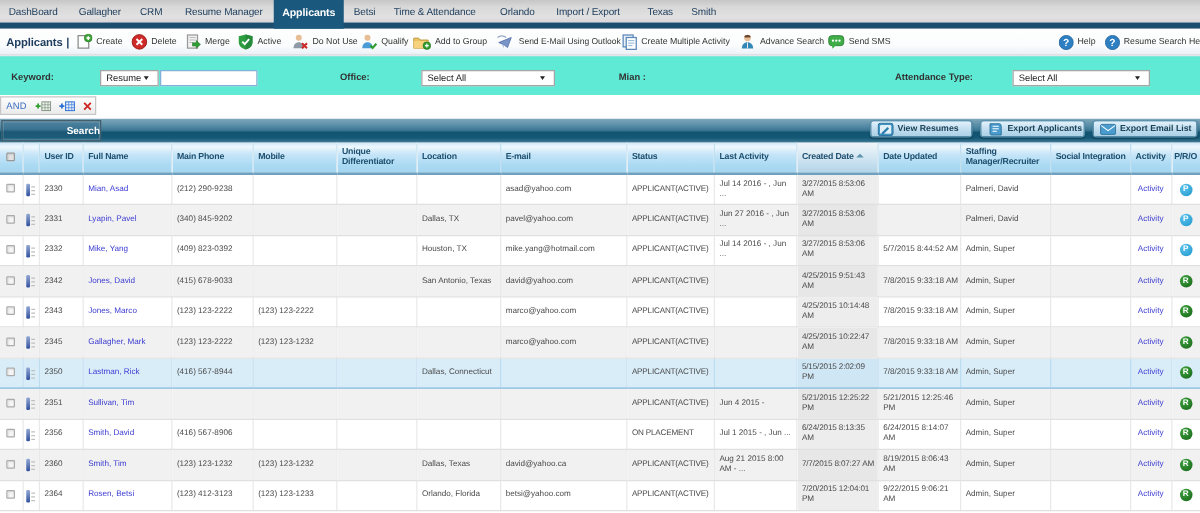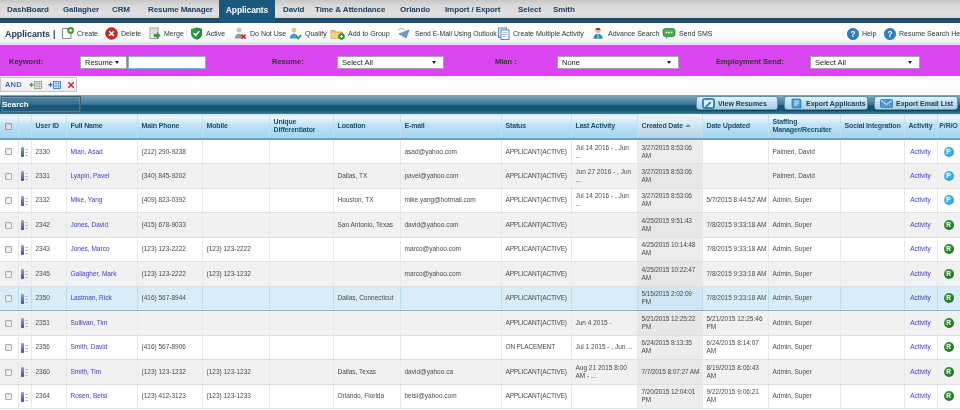"DashBoard" #nav .ni { font-weight: bold -> normal }
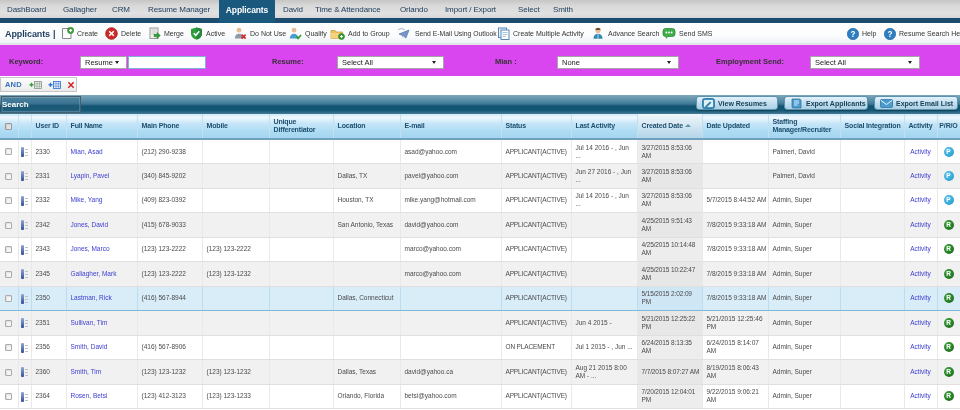"David" span.ni { text: David -> Betsi }
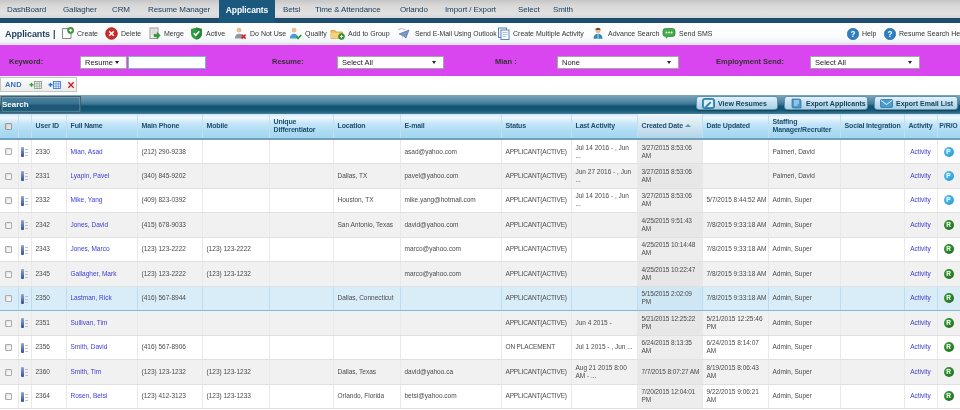"Select" span.ni { text: Select -> Texas }
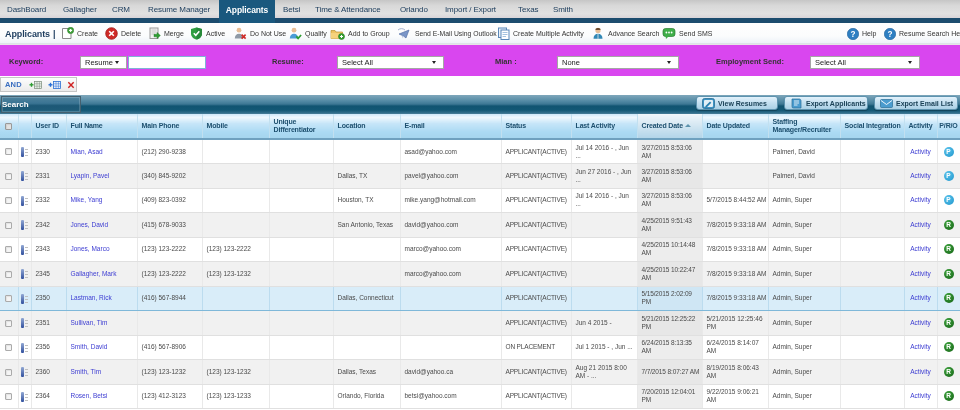"Keyword:" #filters { background: #d946ef -> #5eead4 }
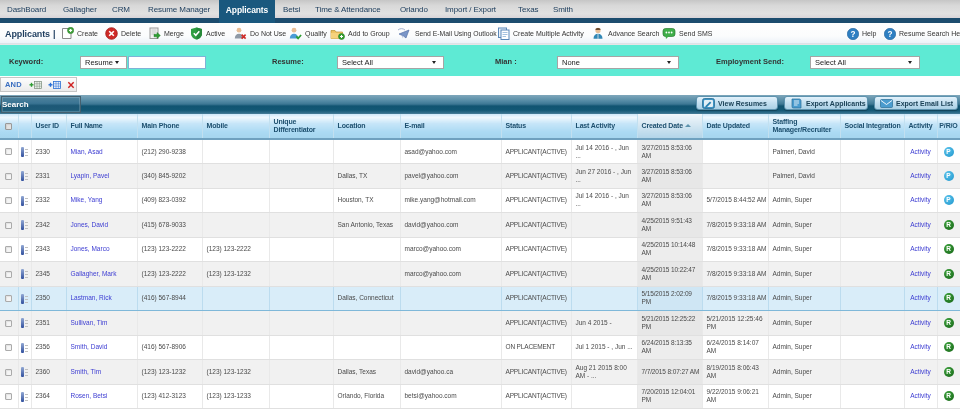"Resume:" span.fl { text: Resume -> Office }
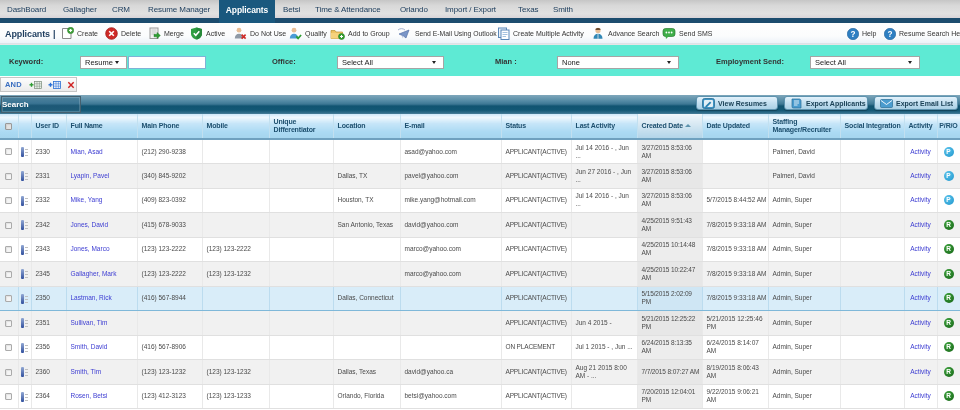"None" div.sel { html: <div>None<span></span></div> -> none }
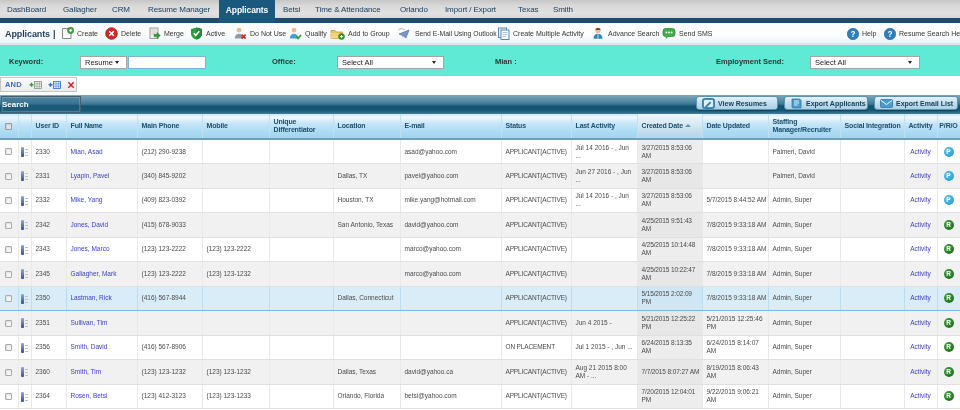"Employment Send:" span.fl { text: Employment Send -> Attendance Type }
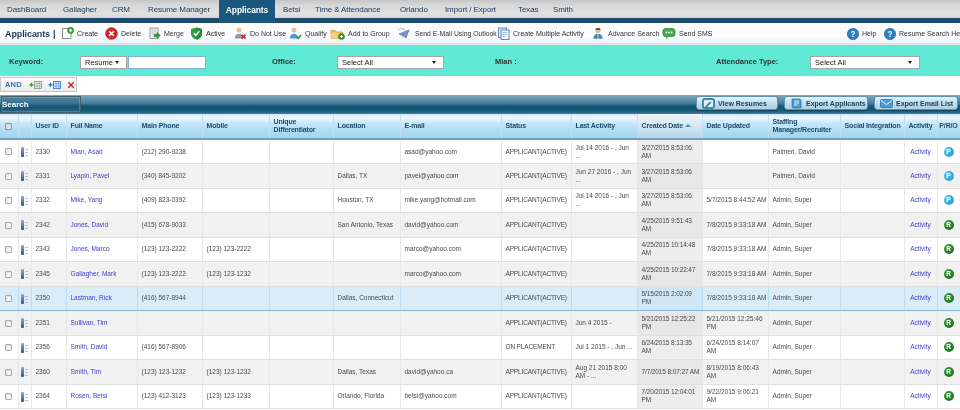"AND" #chip .and { font-weight: bold -> normal }
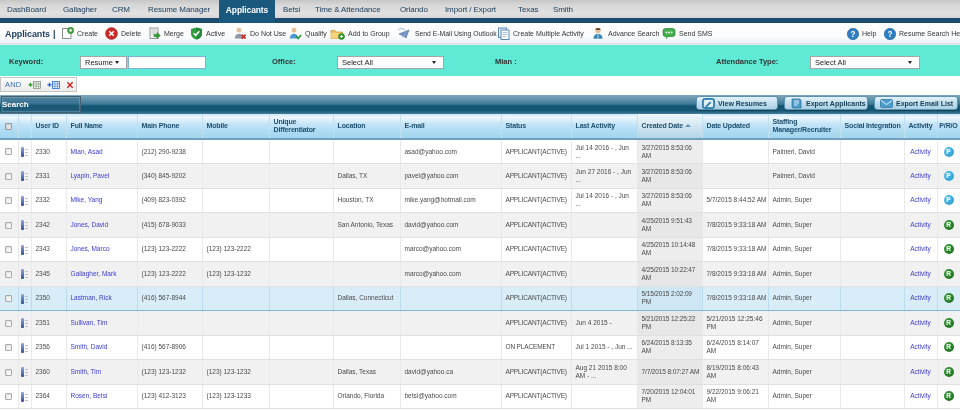"Search" #searchbtn { text-align: left -> right }
